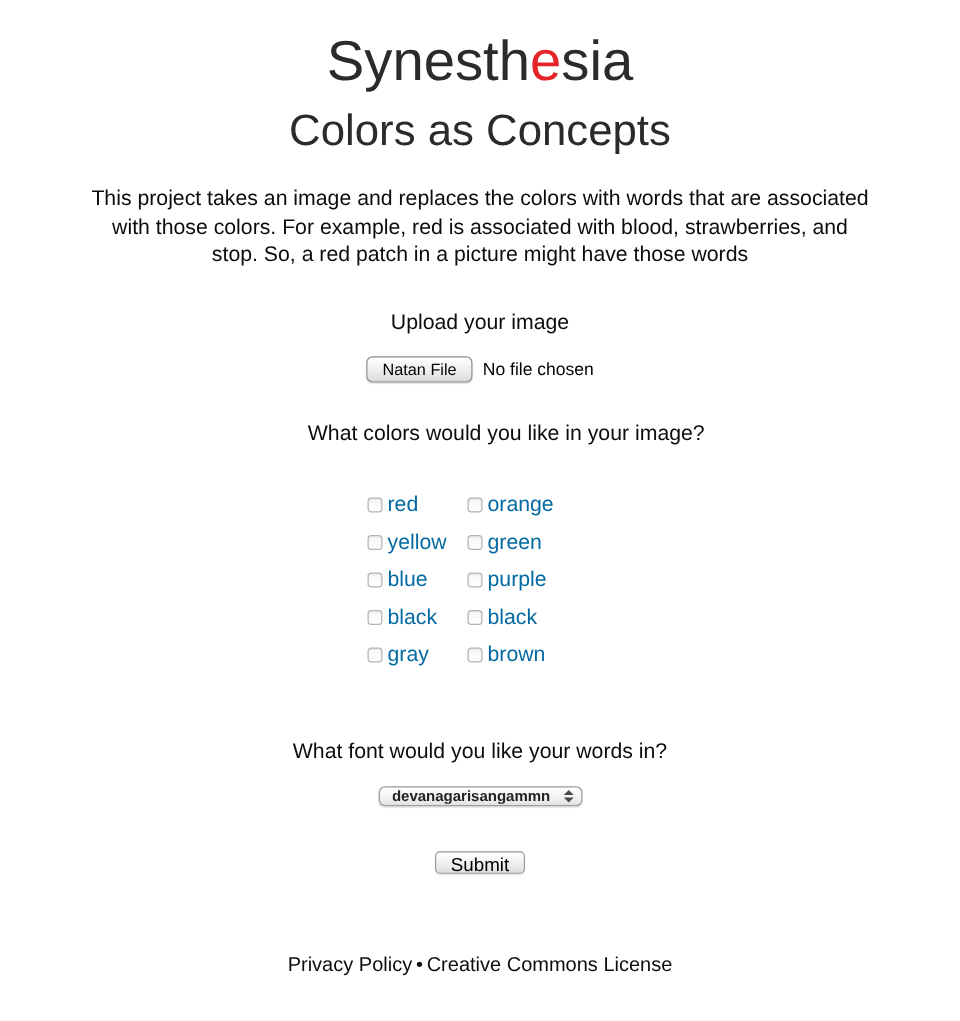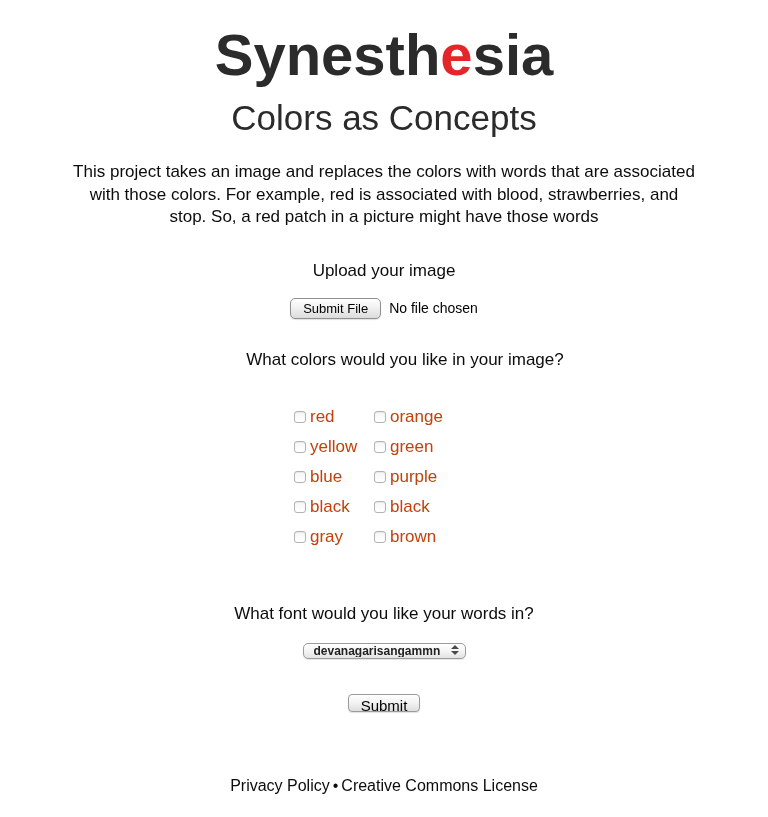"Synesthesia" .title { font-size: 58px -> 45px; font-weight: 700 -> 400 }
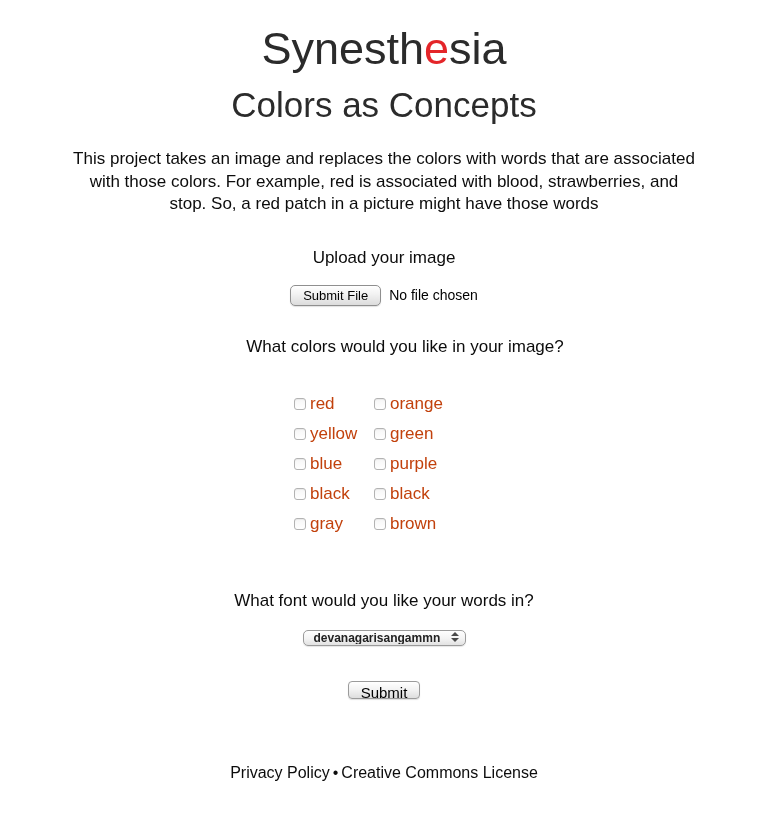"Submit File" button.choose-file-btn { text: Submit -> Natan }
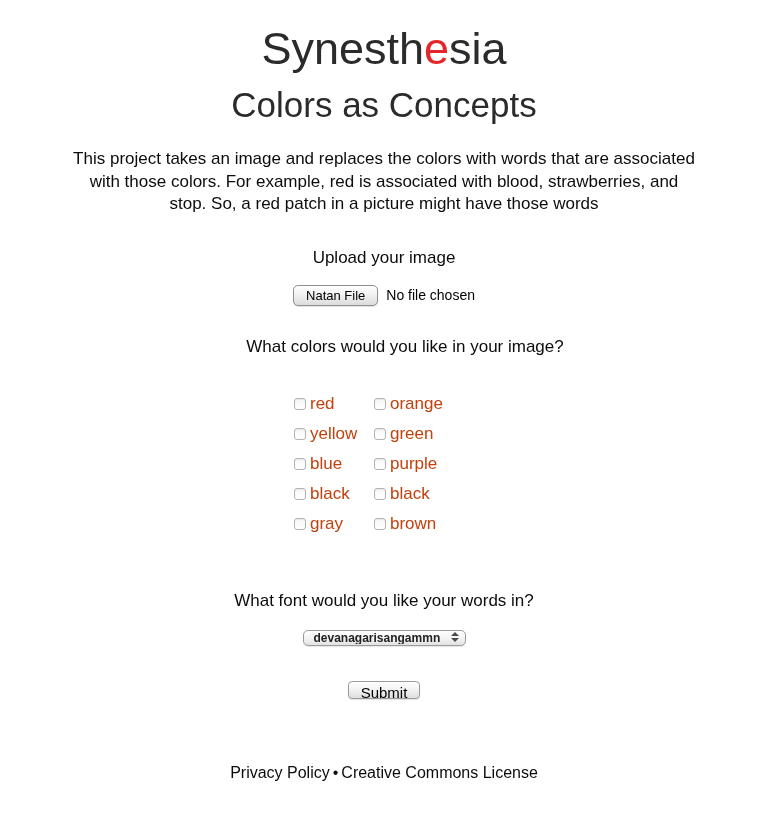"red" .cb-item span { color: #c2410c -> #0369a1 }
